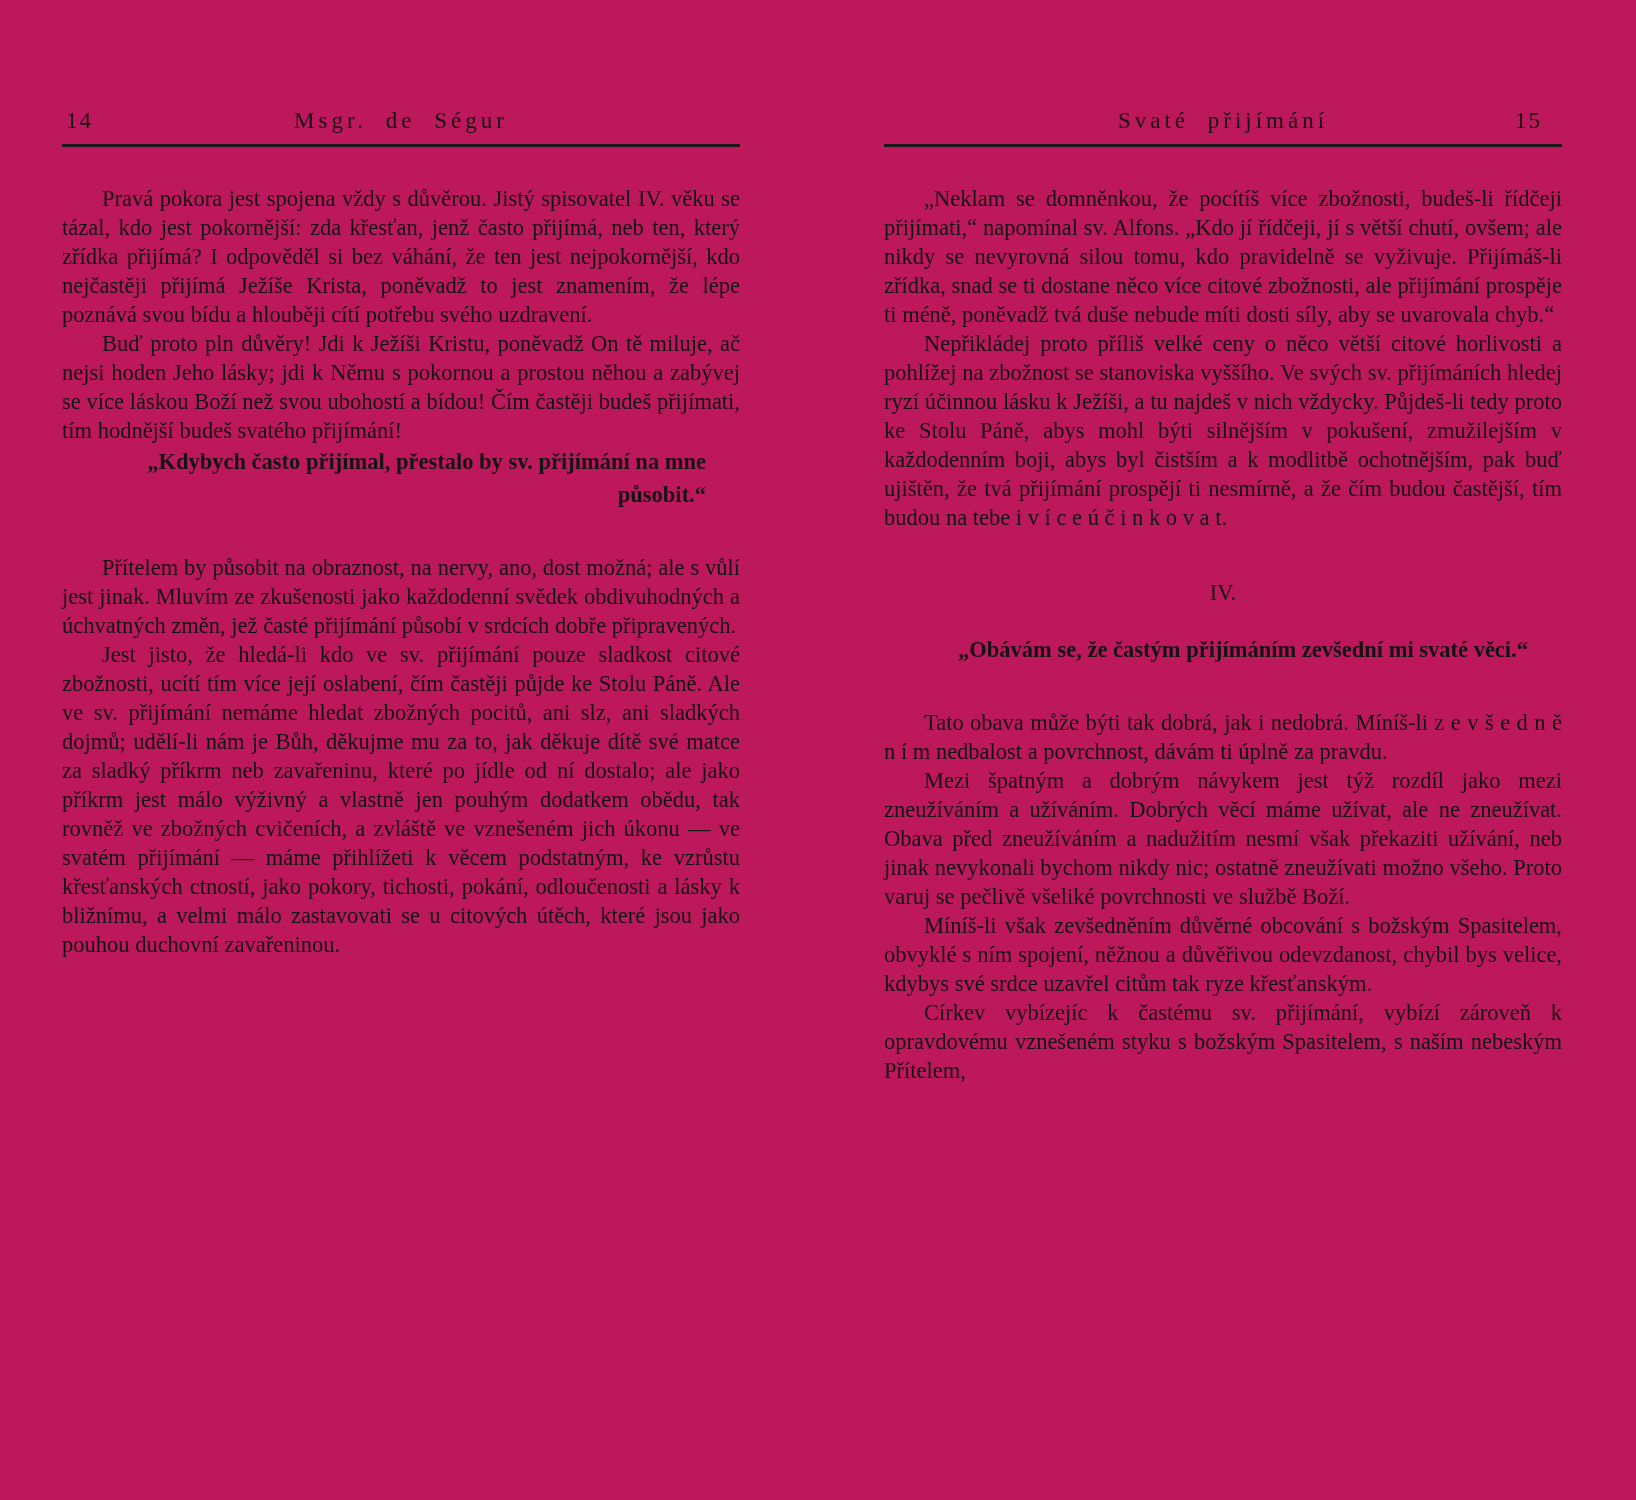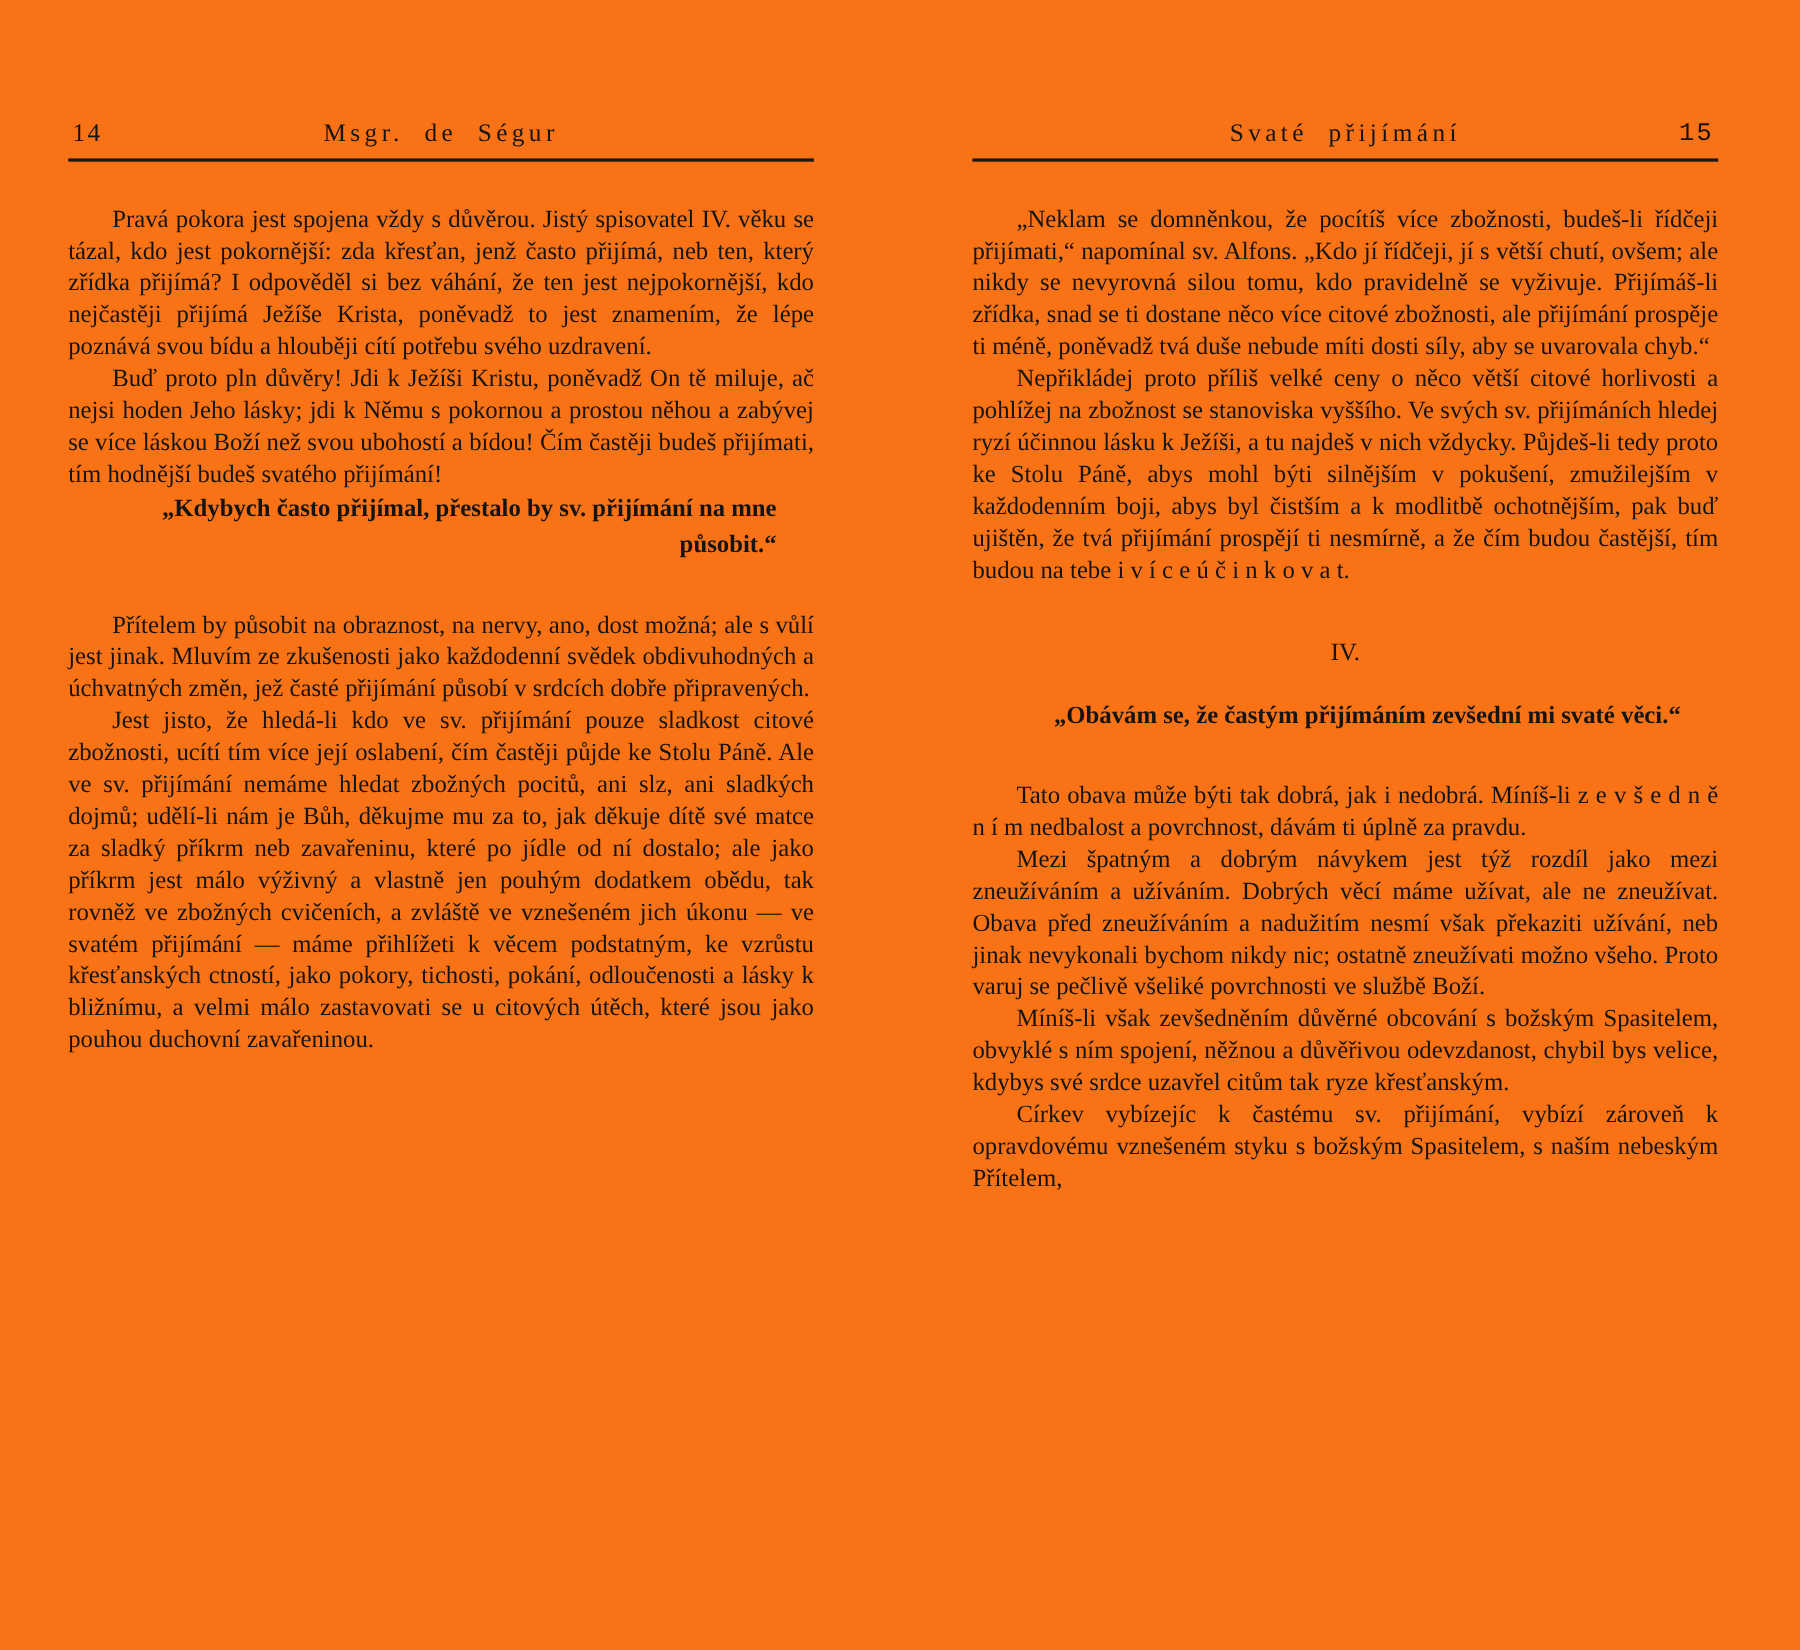"14" .spread { background: #f97316 -> #be185d }
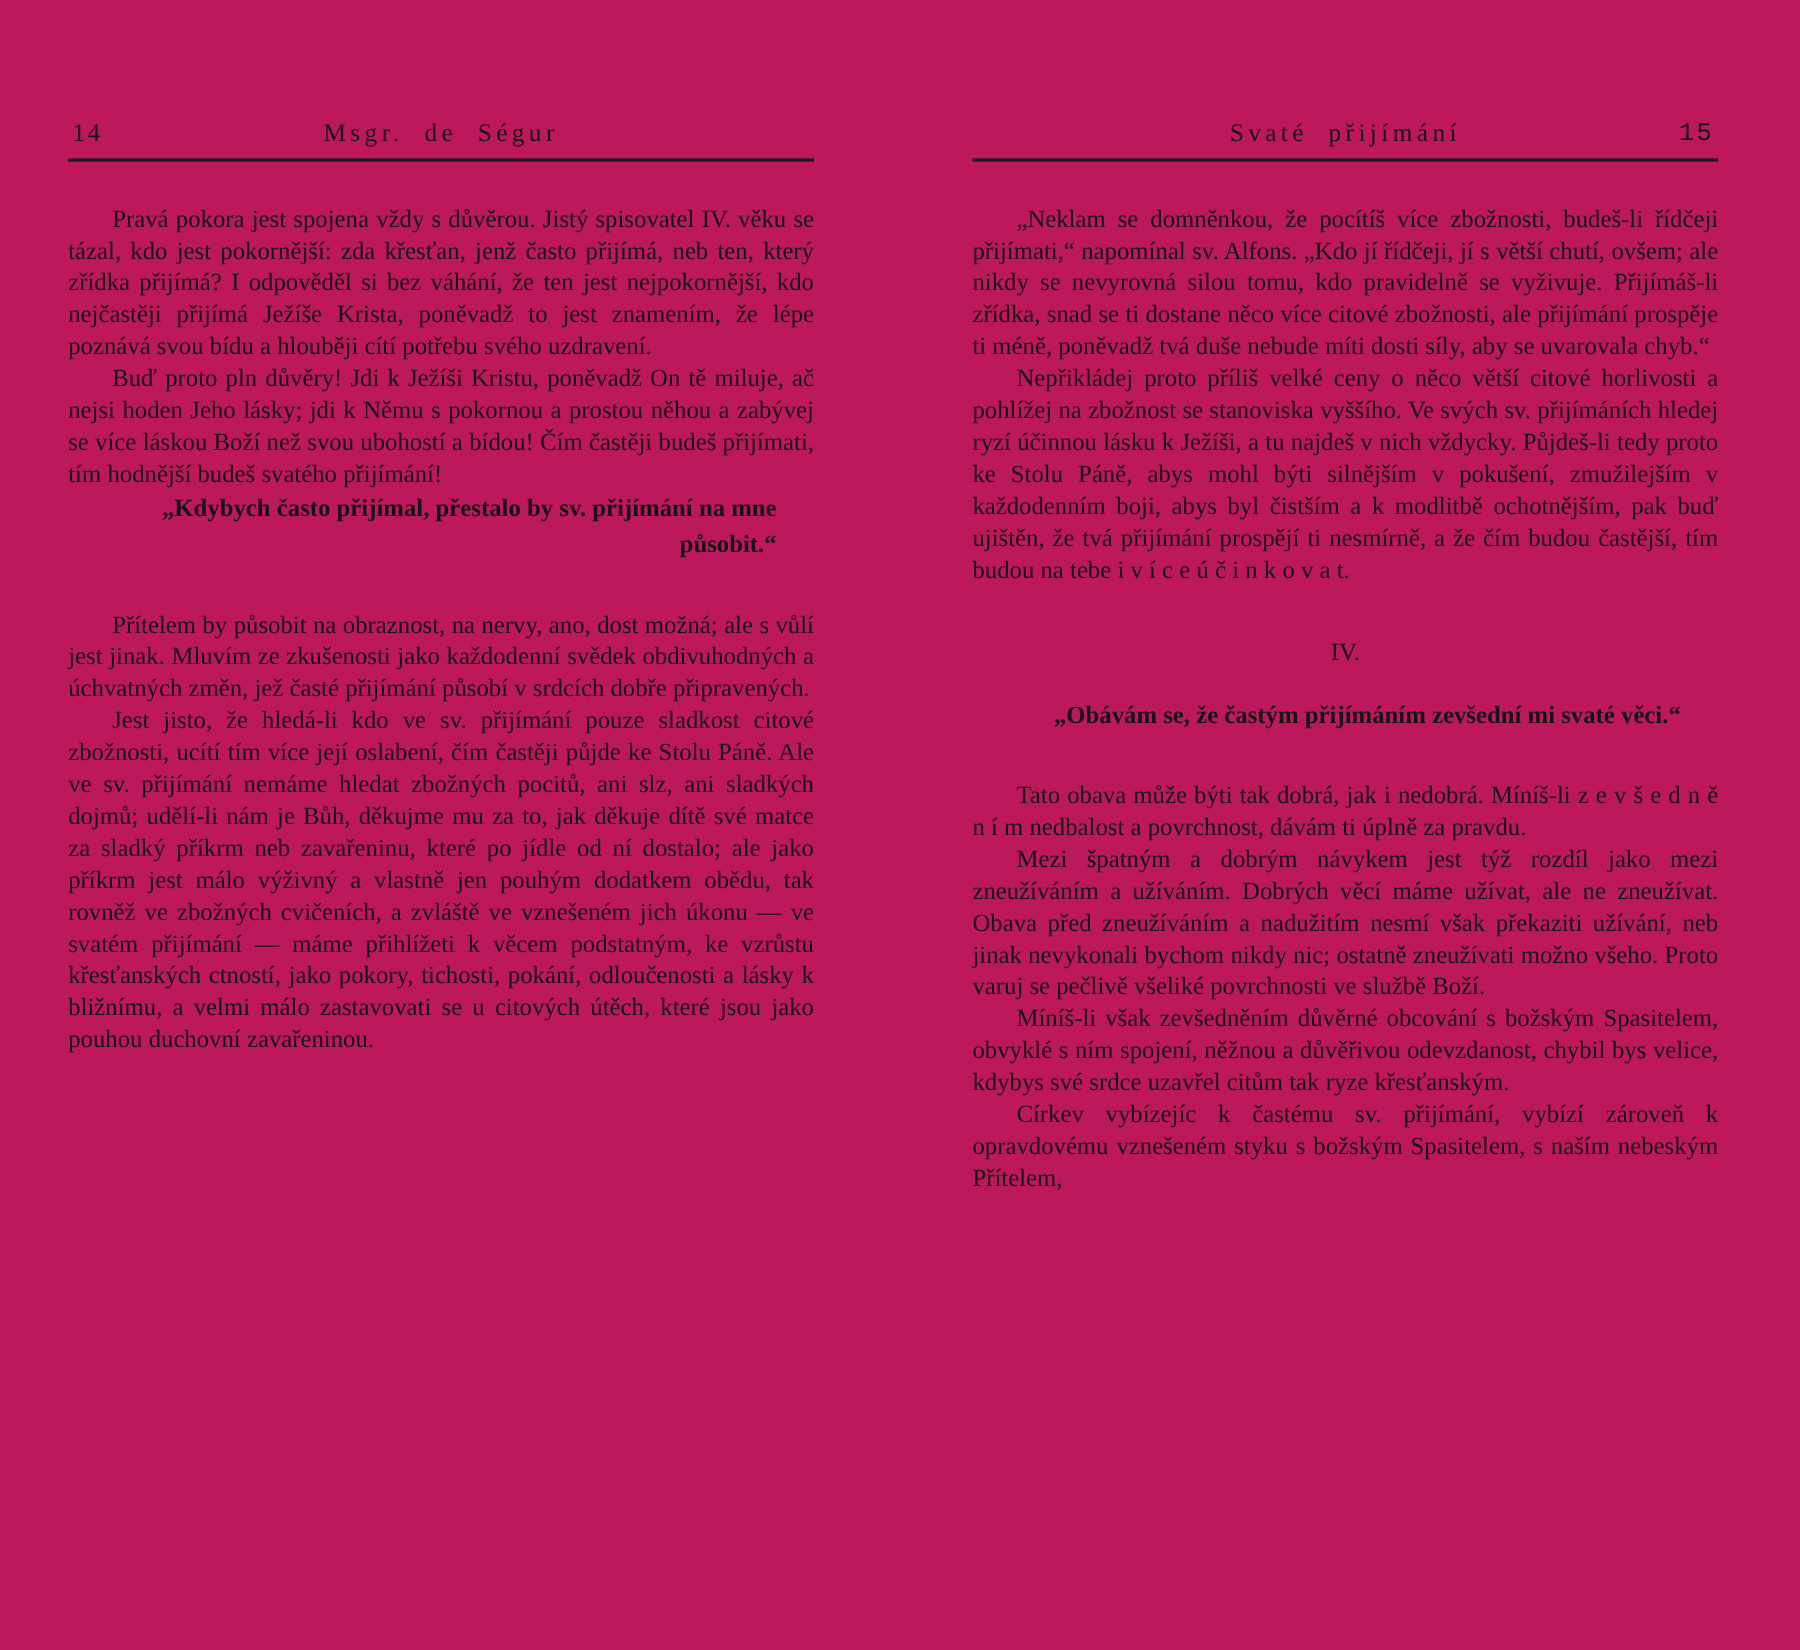"15" .page-right .pagenum { font-family: Liberation Mono, monospace -> none; right: 4px -> 20px }
